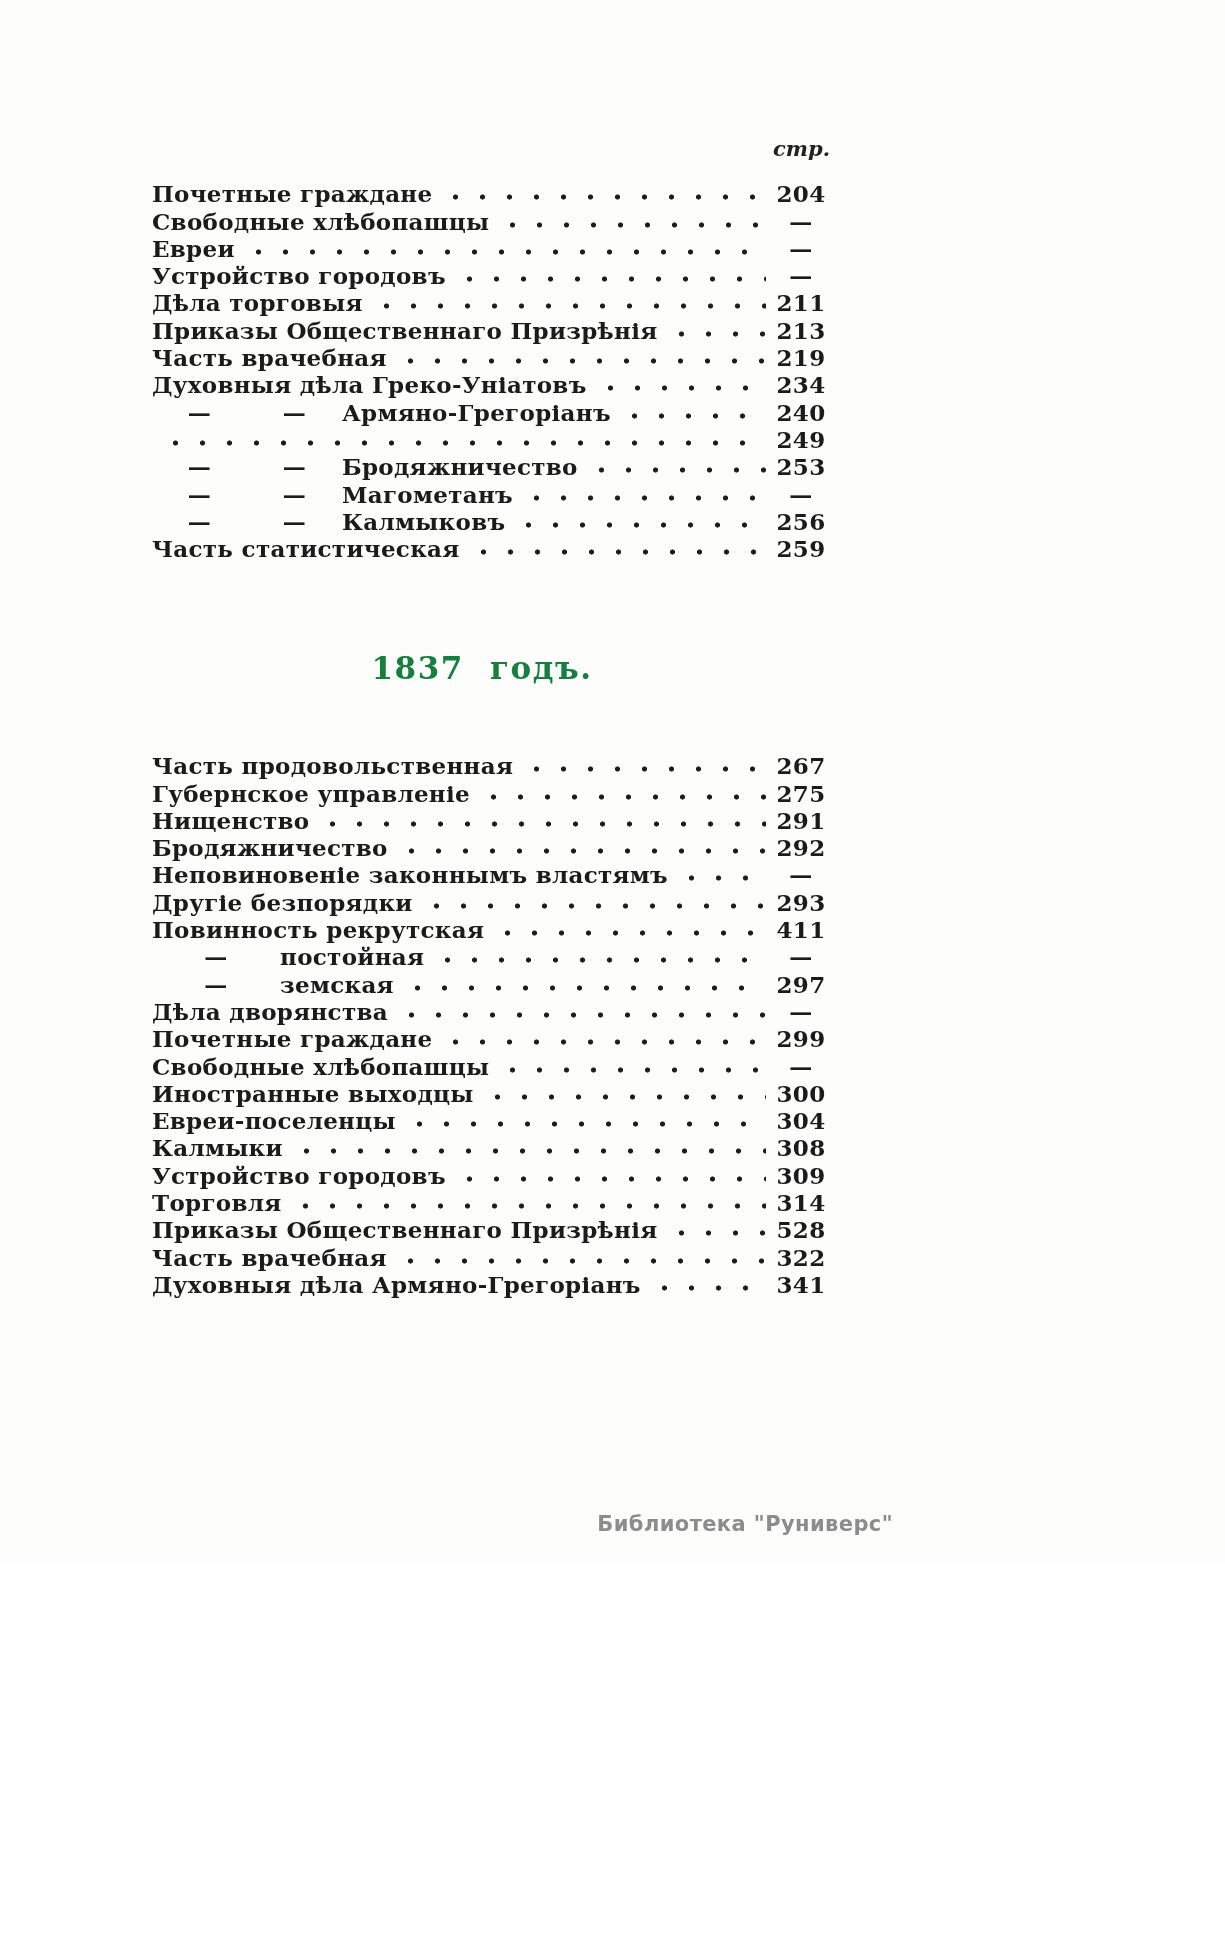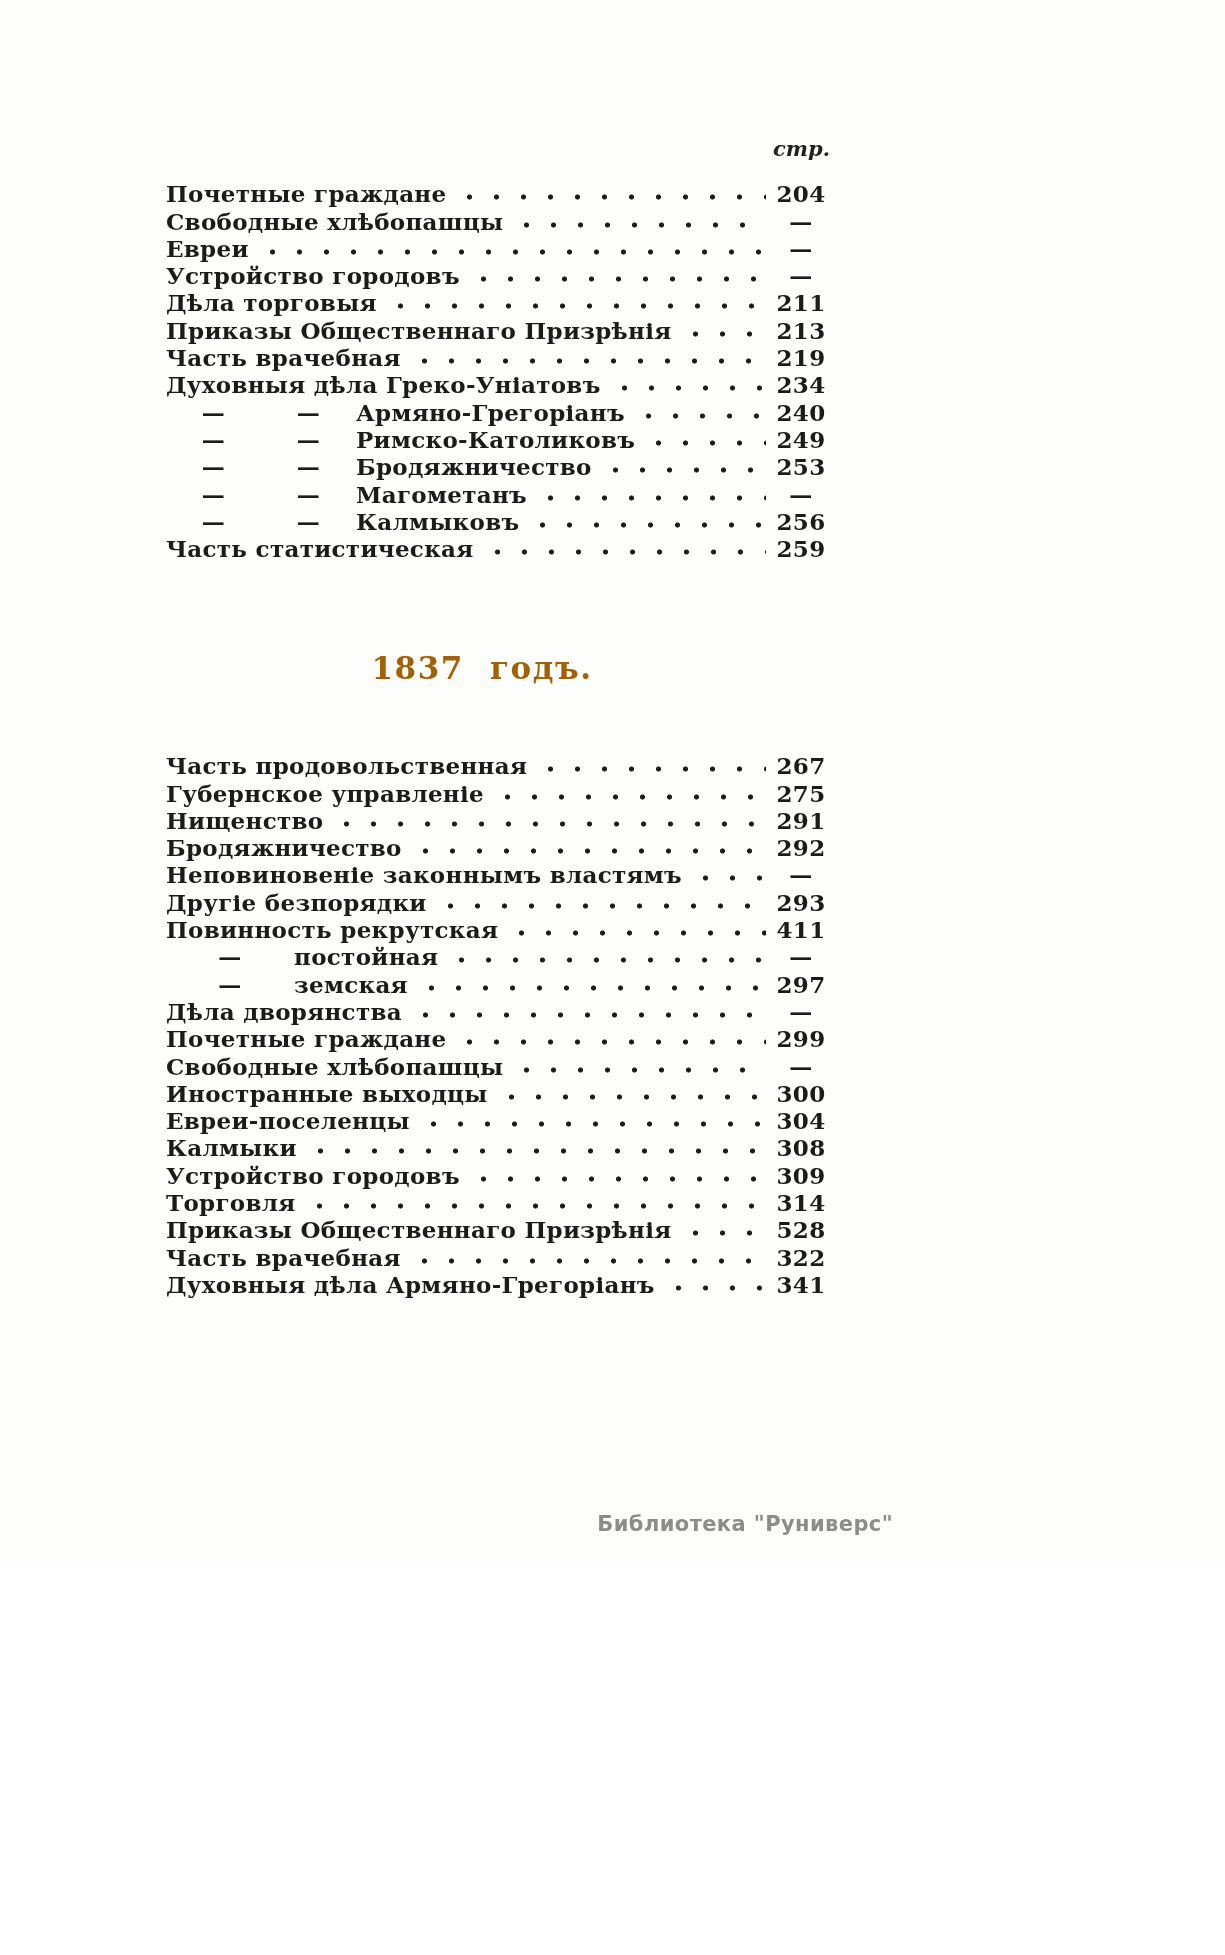"Почетные граждане" .row { margin-left: 14px -> none }
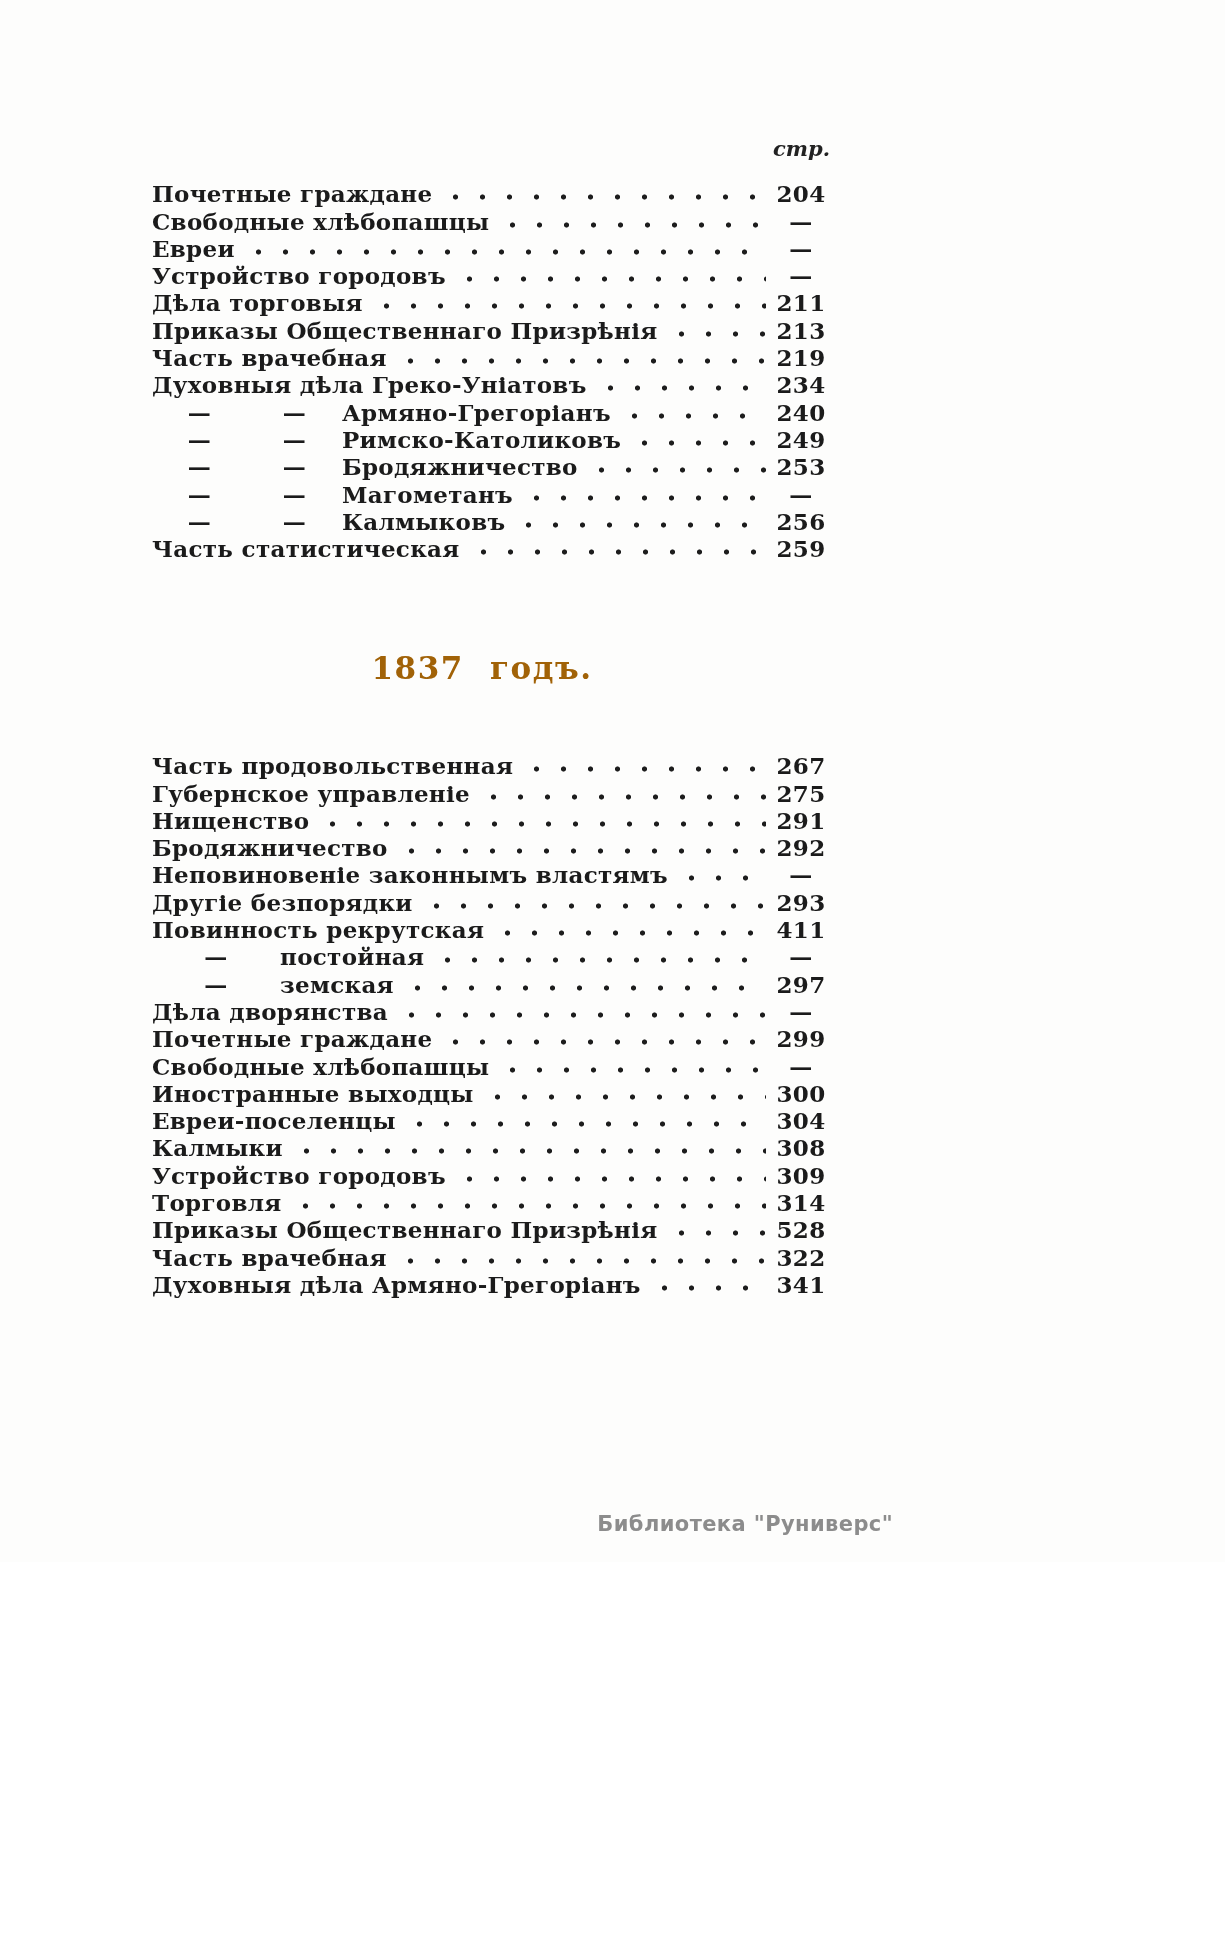"— — Римско-Католиковъ" span.label { html: <span><span>—</span><span>—</span><span>Римско-Католиковъ</span></span> -> none }
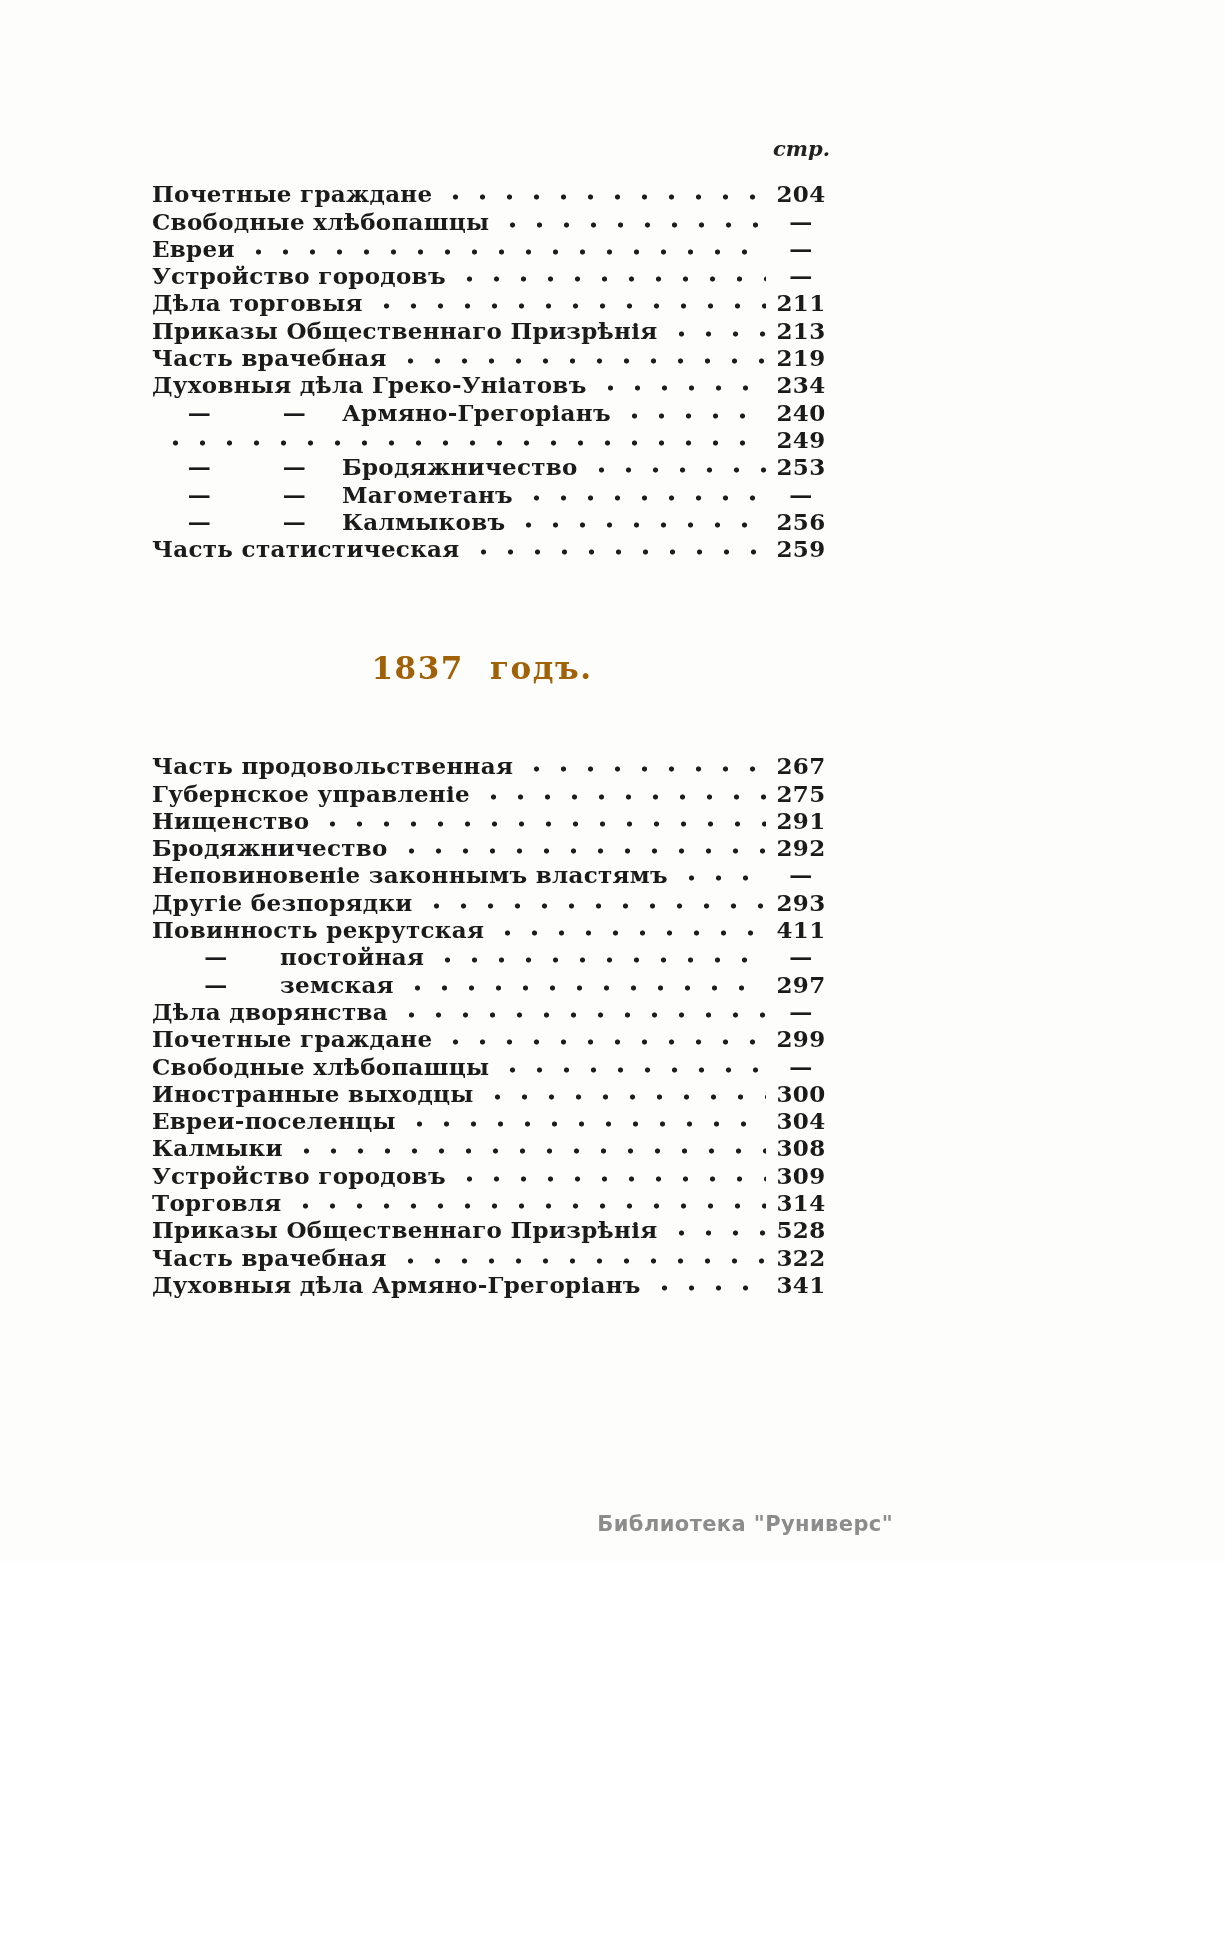"1837 годъ." .year-heading { color: #a16207 -> #15803d }
